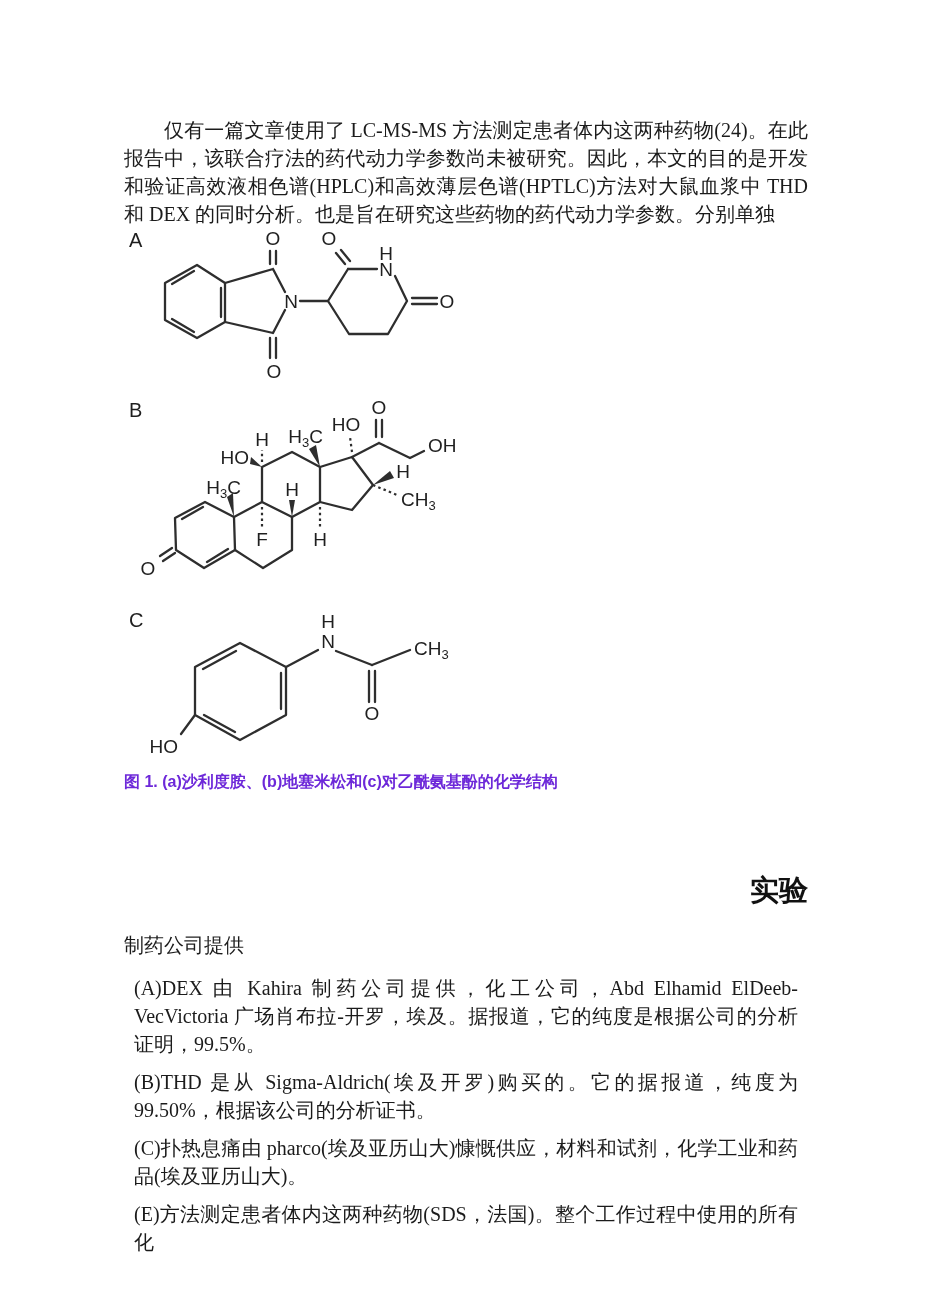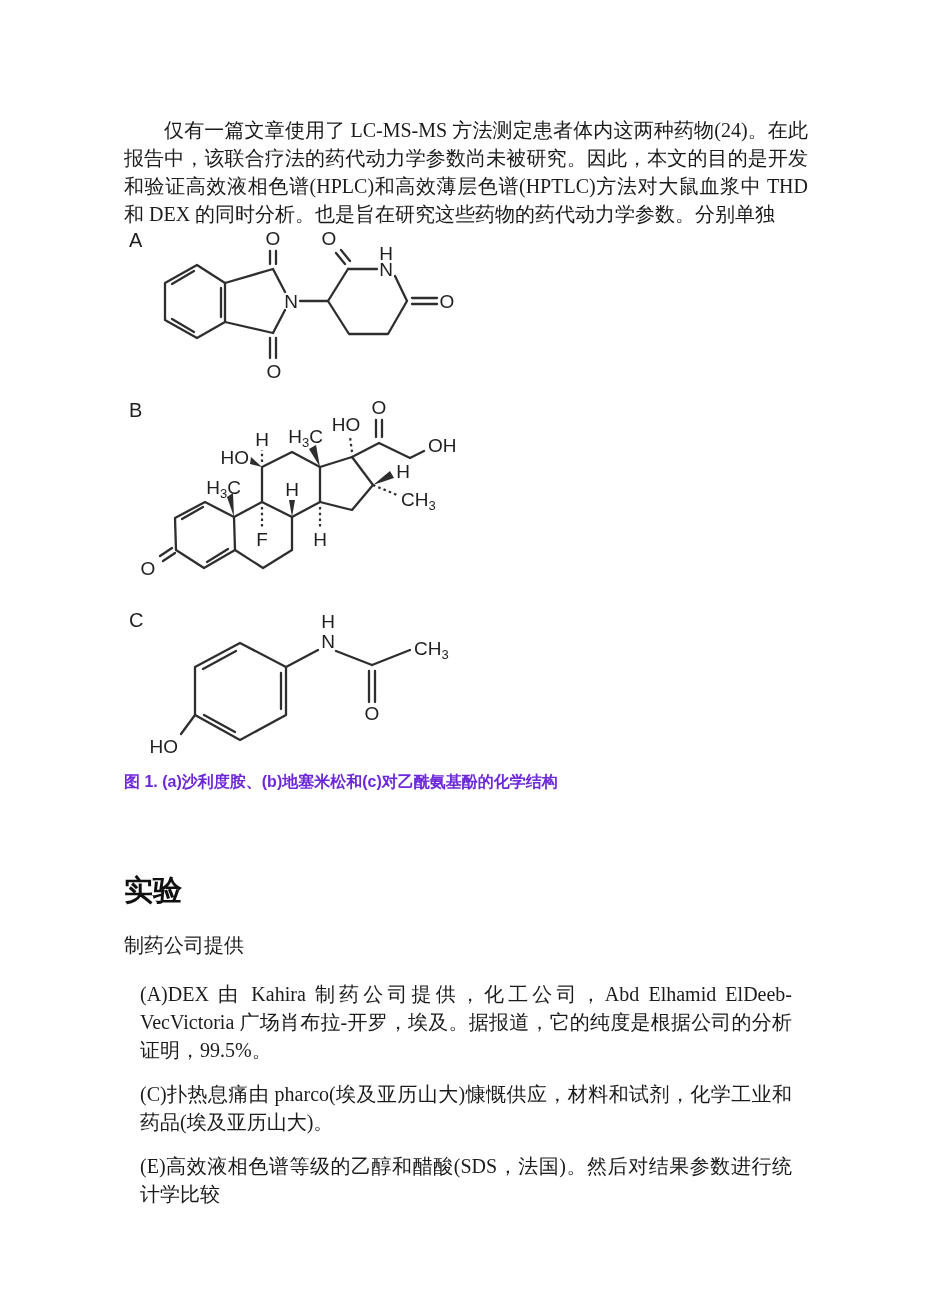"实验" #exp-heading { text-align: none -> right }
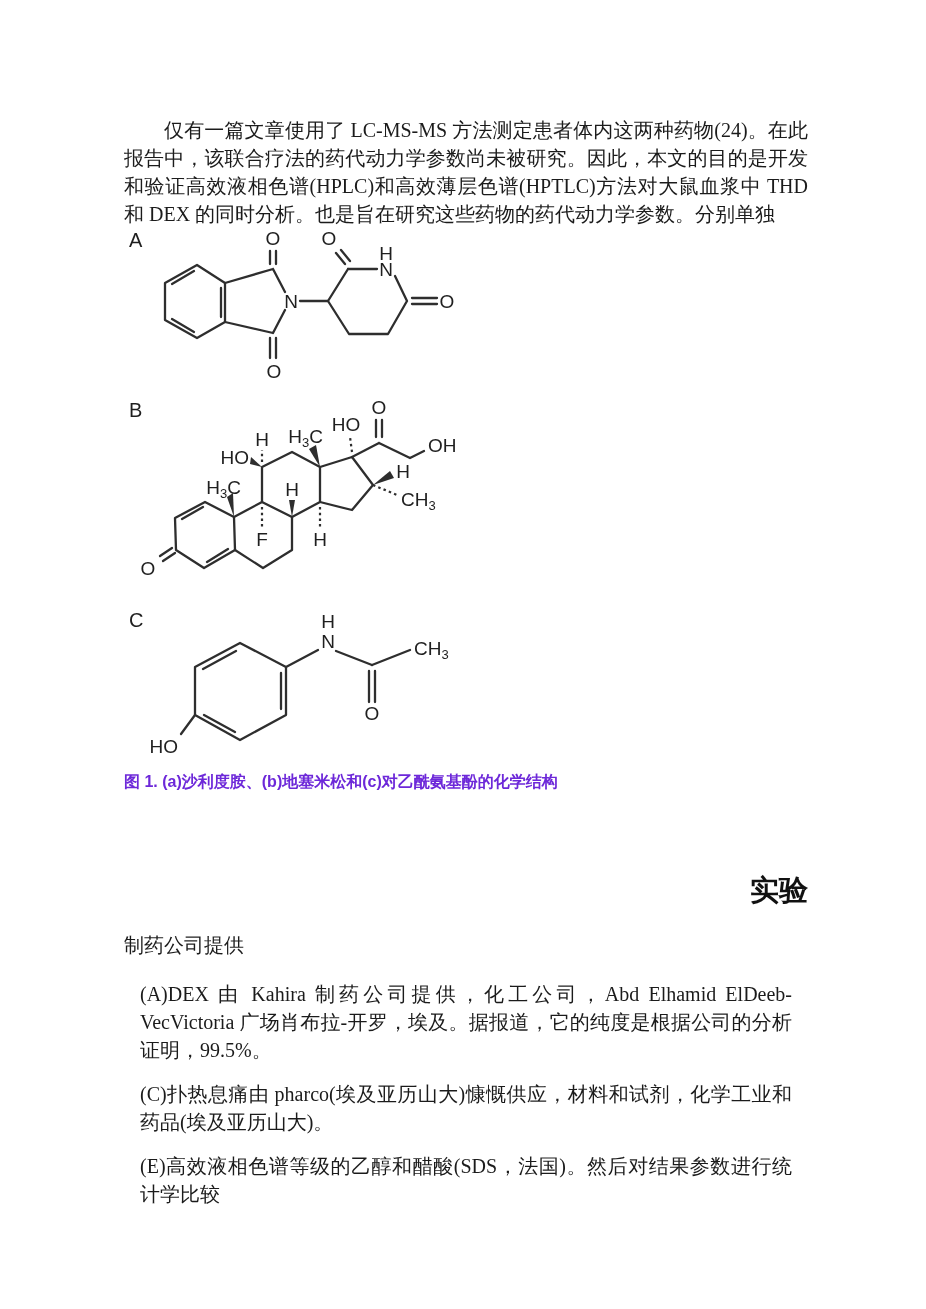"(A)DEX 由 Kahira 制药公司提供，化工公司，Abd Elhamid" #reagent-list p { margin: 16px -> 10px }
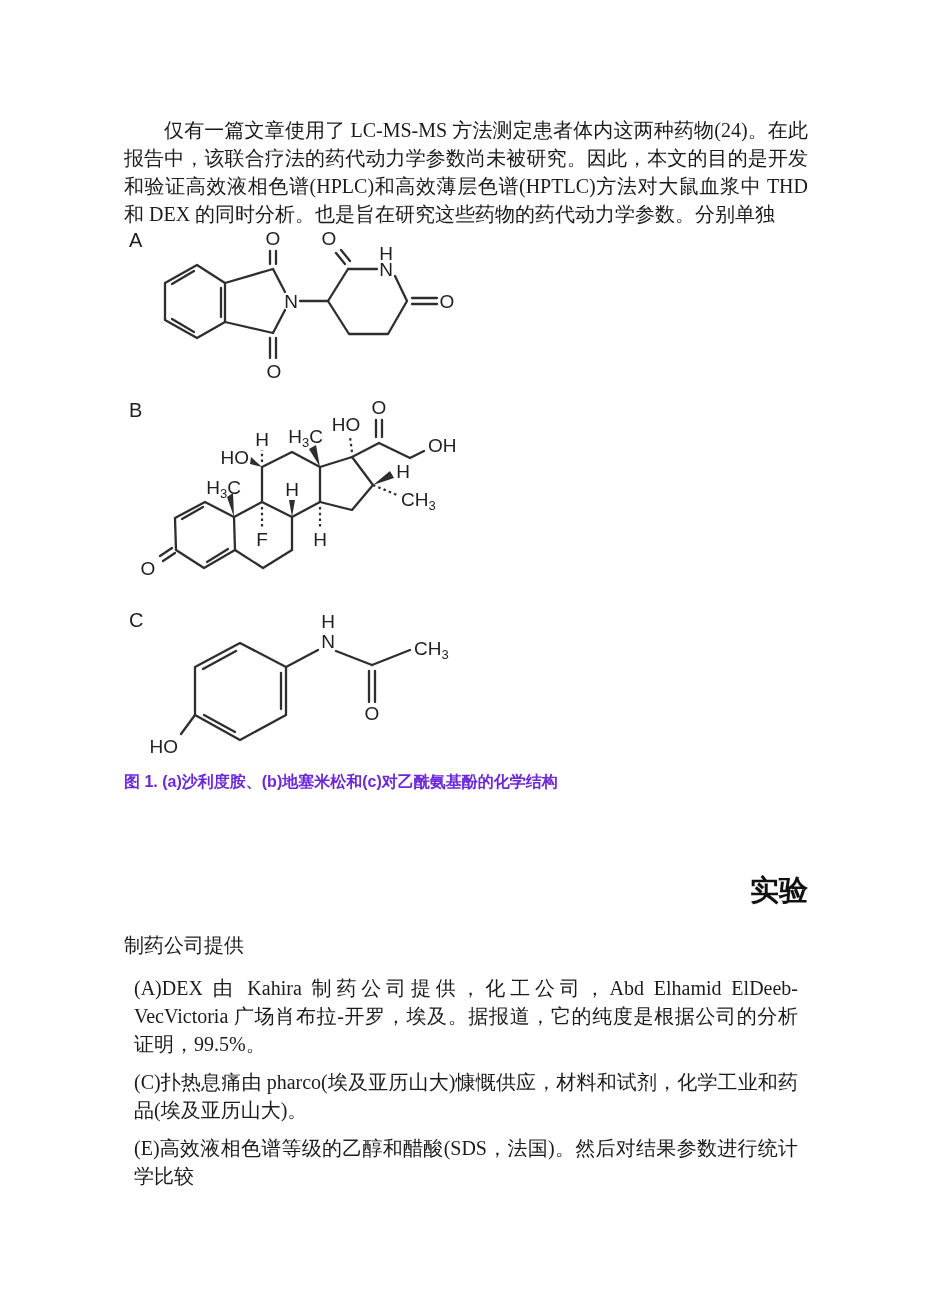"(B)THD 是从" p.body-text { html: none -> <p>(B)THD 是从 Sigma-Aldrich(埃及开罗)购买的。它的据报道，纯度为 99.50%，根据该公司的分析证书。</p> }
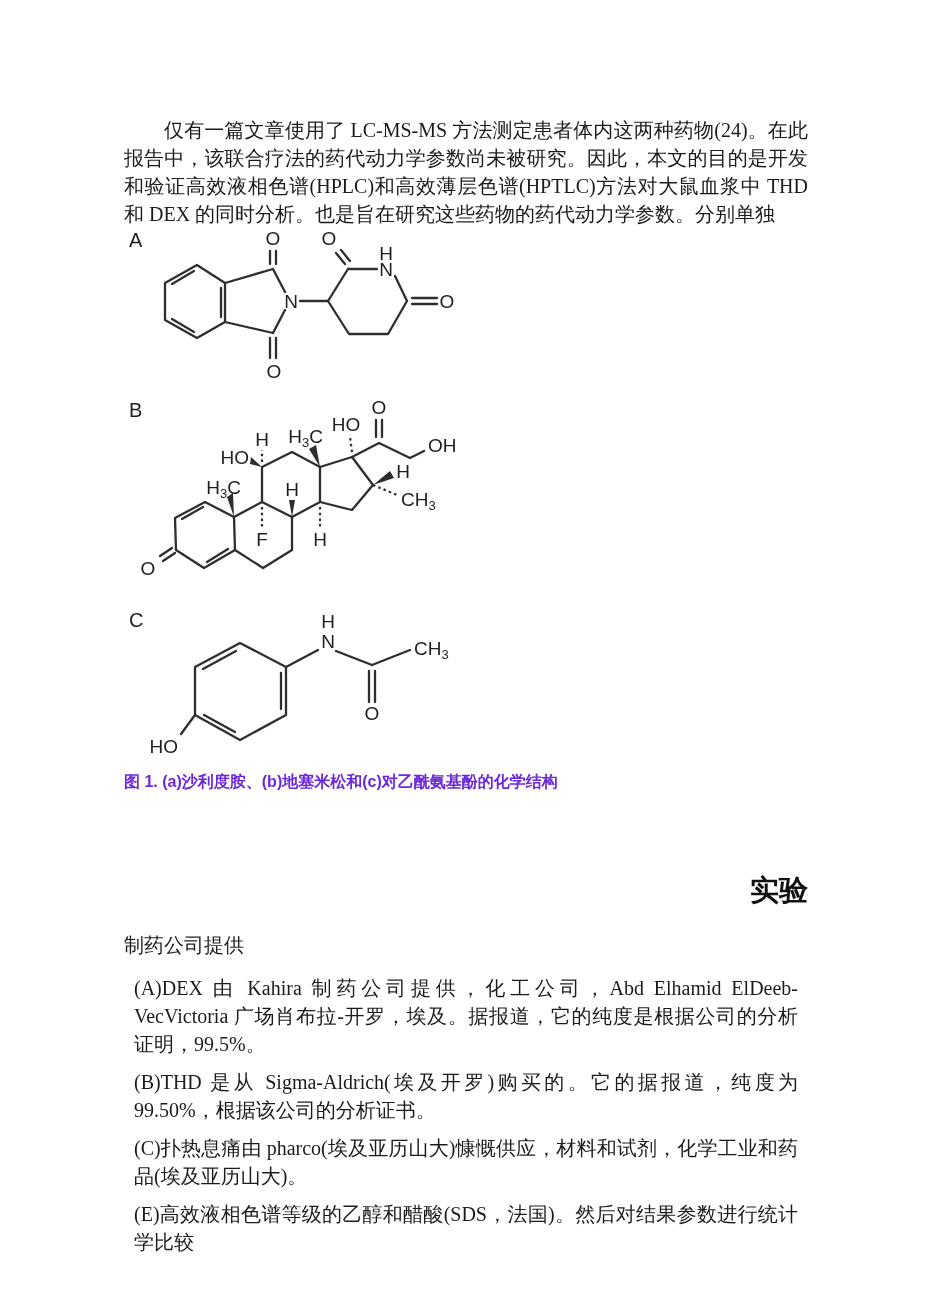"(E)高效液相色谱等级的乙醇和醋酸(SDS，法国)。然后对结果参数进行统计学比较" p.body-text { text: 高效液相色谱等级的乙醇和醋酸(SDS，法国)。然后对结果参数进行统计学比较 -> 方法测定患者体内这两种药物(SDS，法国)。整个工作过程中使用的所有化 }
